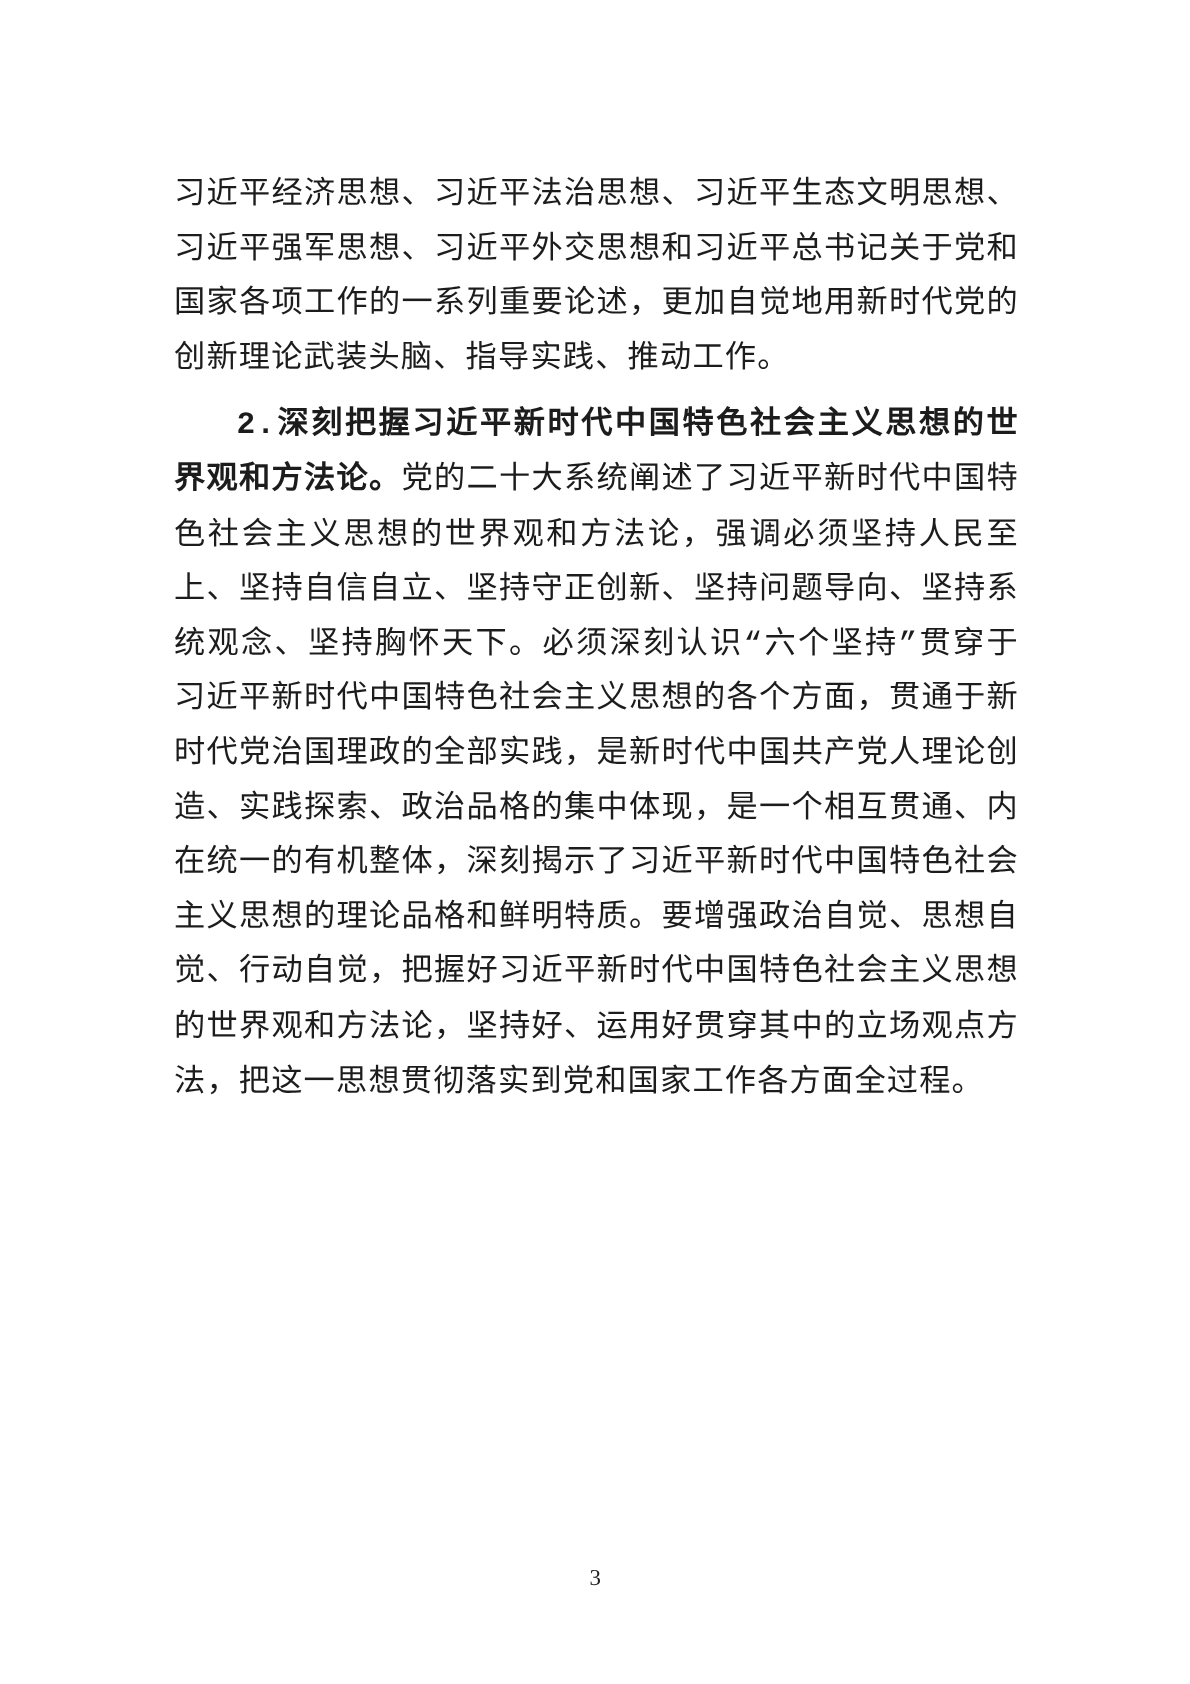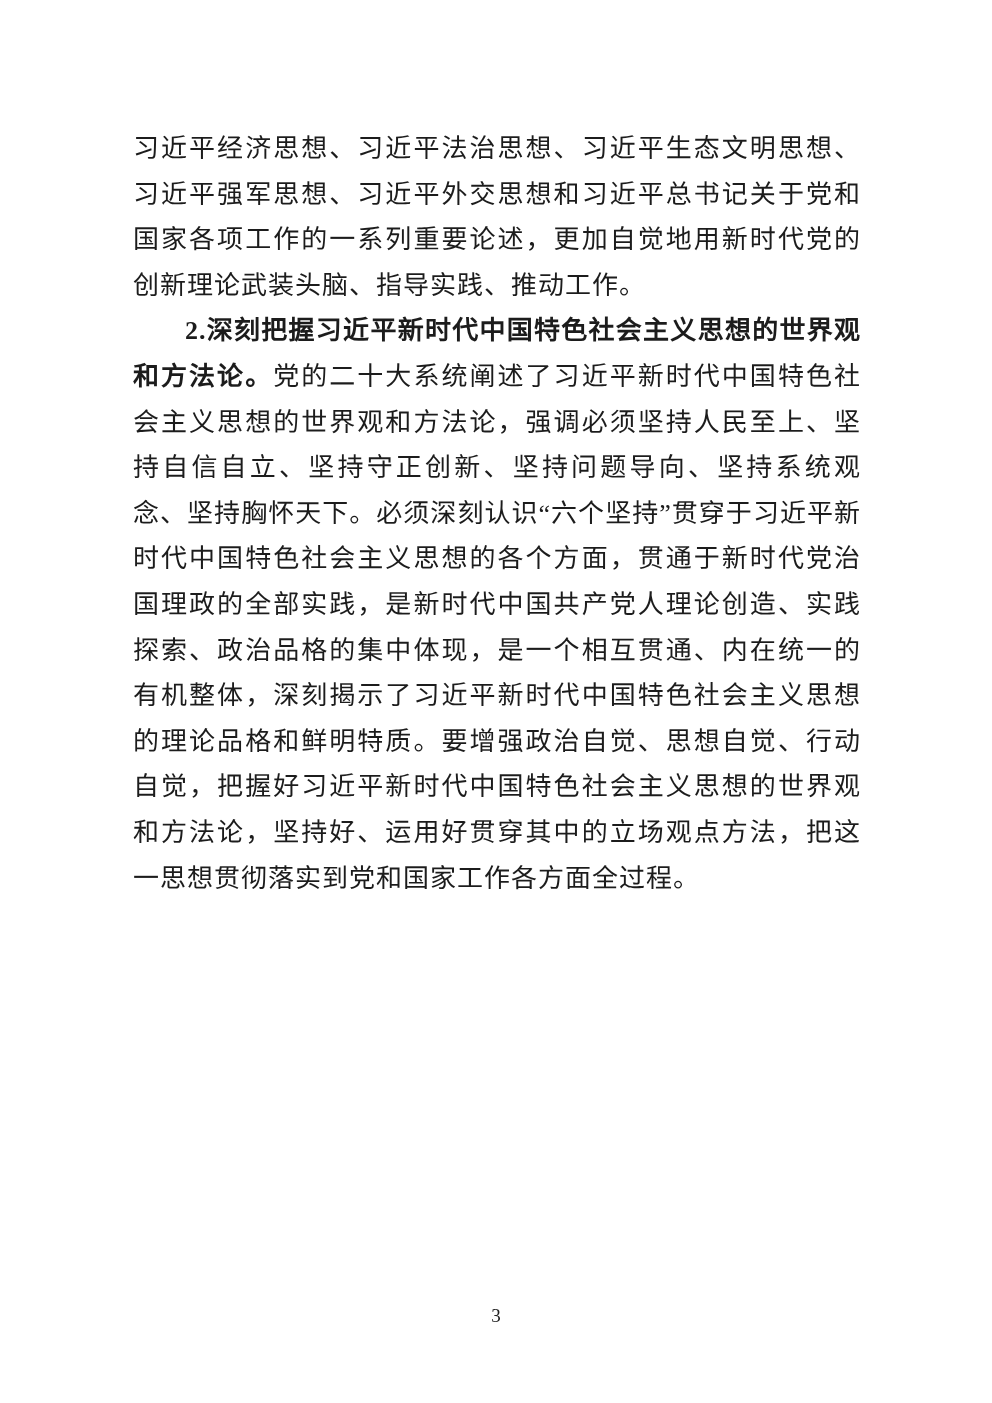"习近平经济思想、习近平法治思想、习近平生态文明思想、习近平强军思想、习近平外交思" .content p { margin: 0 -> 12px }
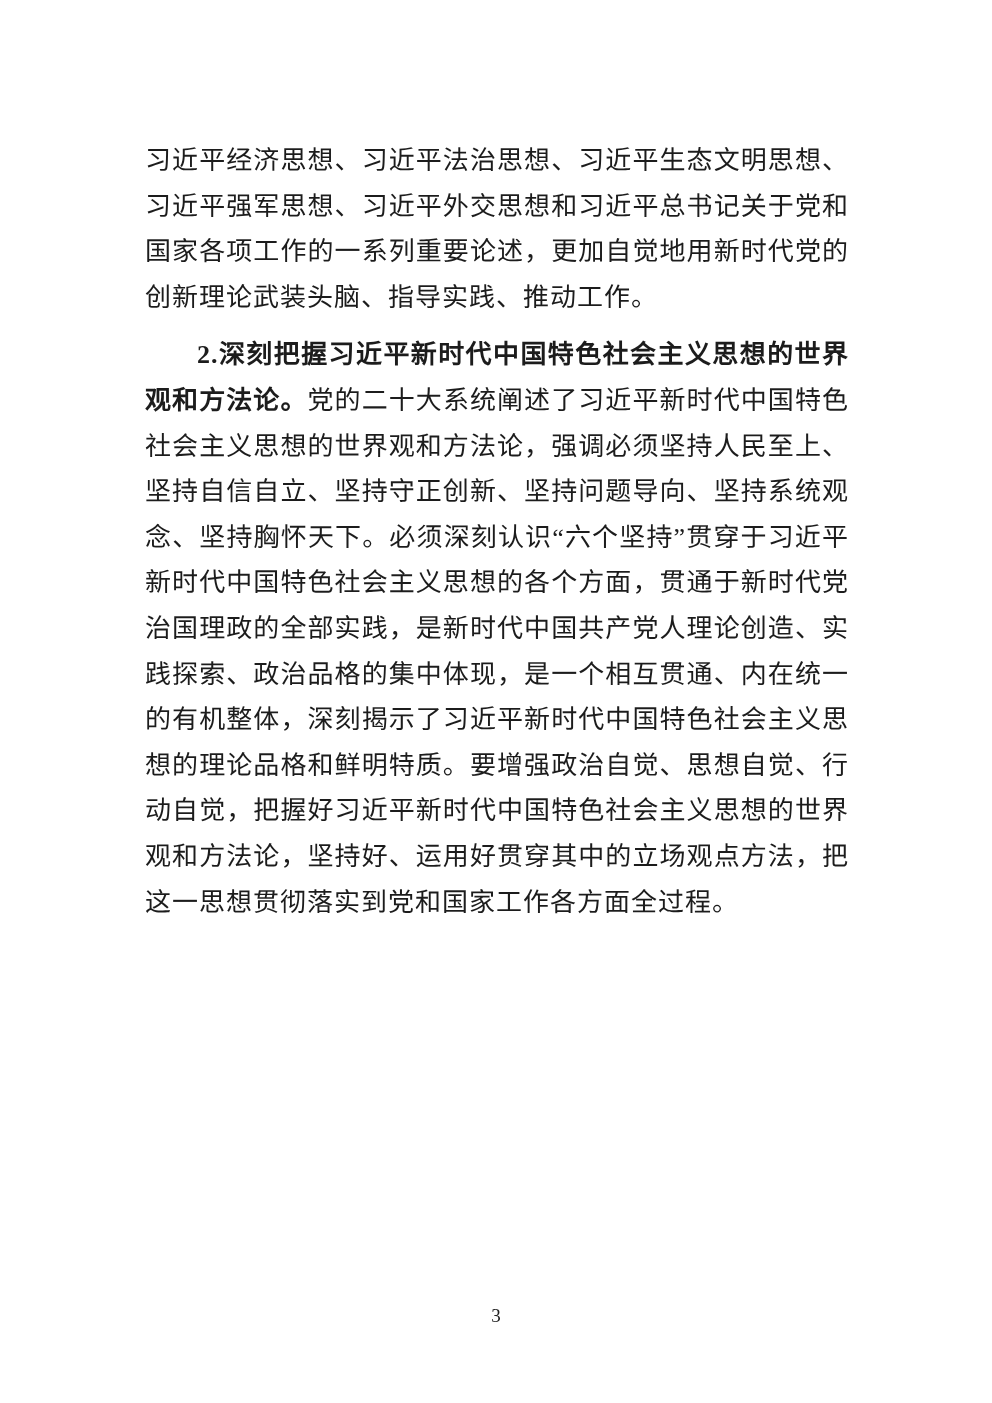"2.深刻把握习近平新时代中国特色社会主义思想的世界观和方法论。党的二十大系统阐述" .content p.indent { font-family: none -> Liberation Mono, monospace }
